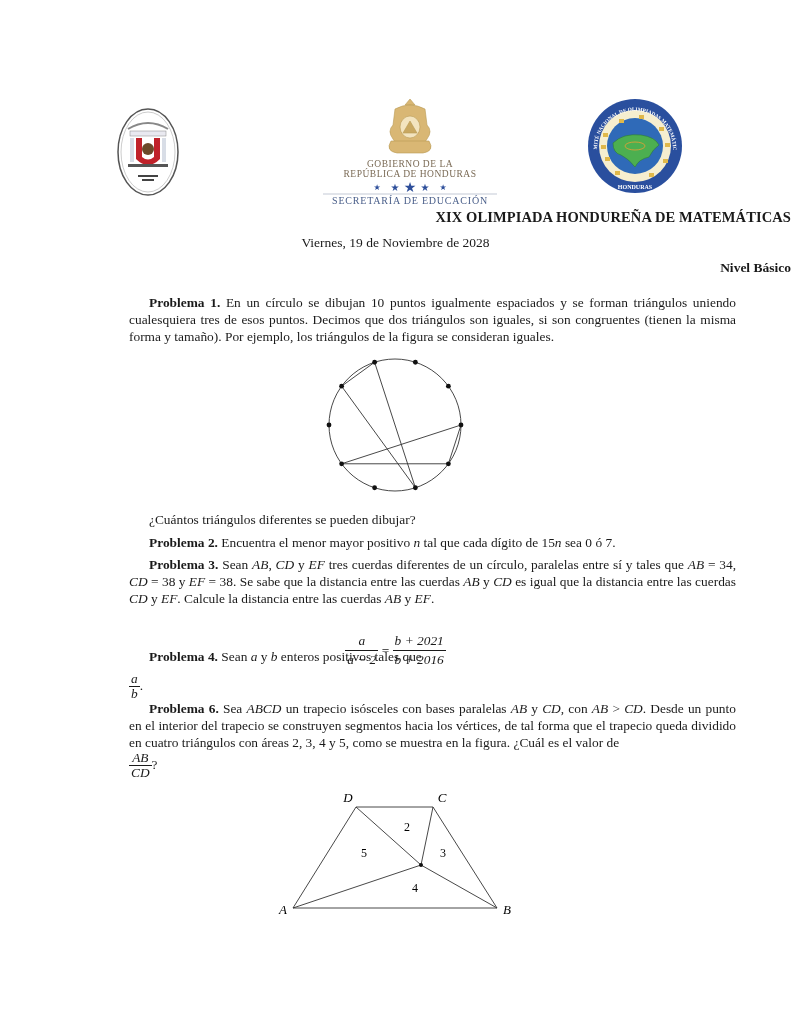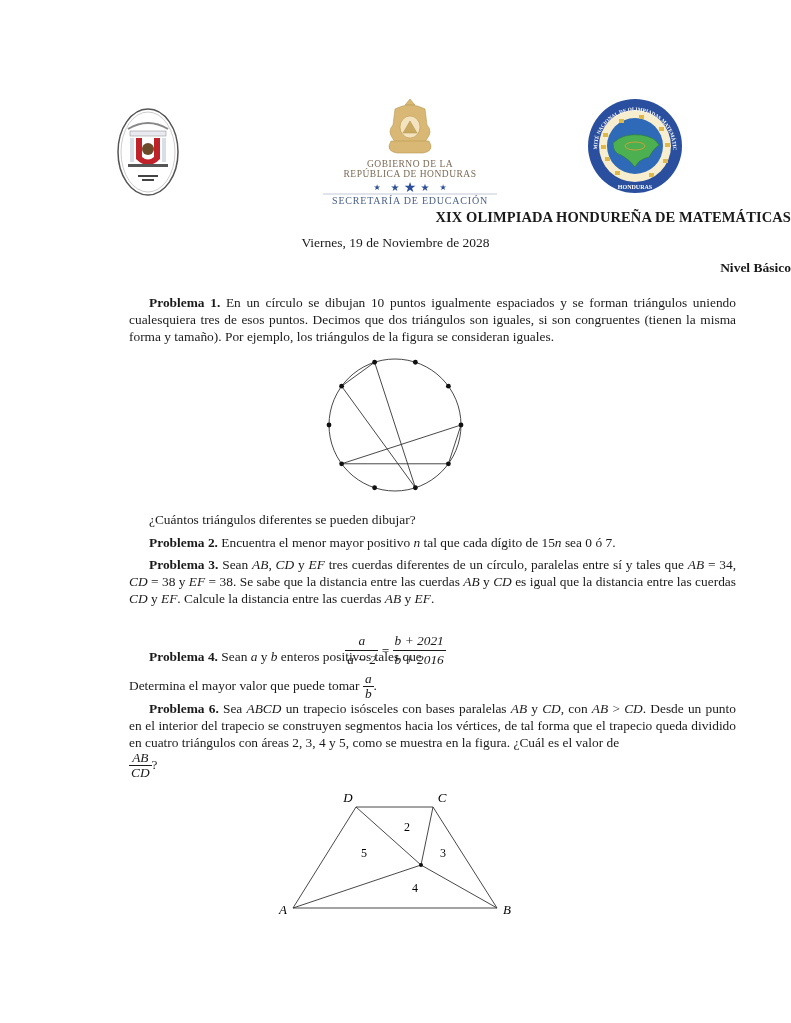"Determina el mayor valor que" span { html: <span>Determina el mayor valor que puede tomar </span> -> none }
